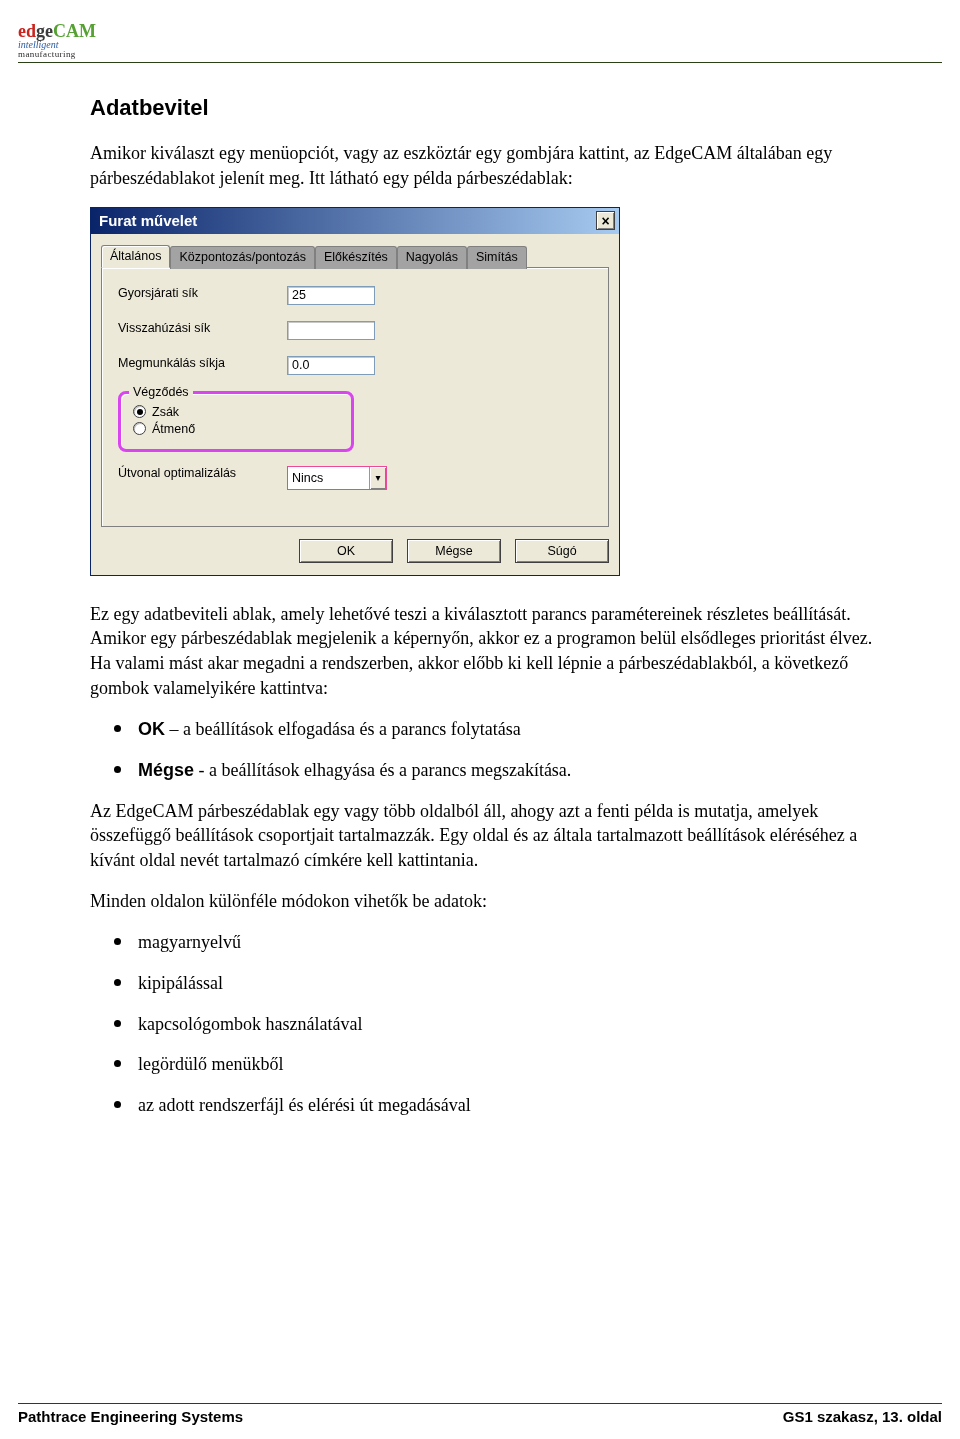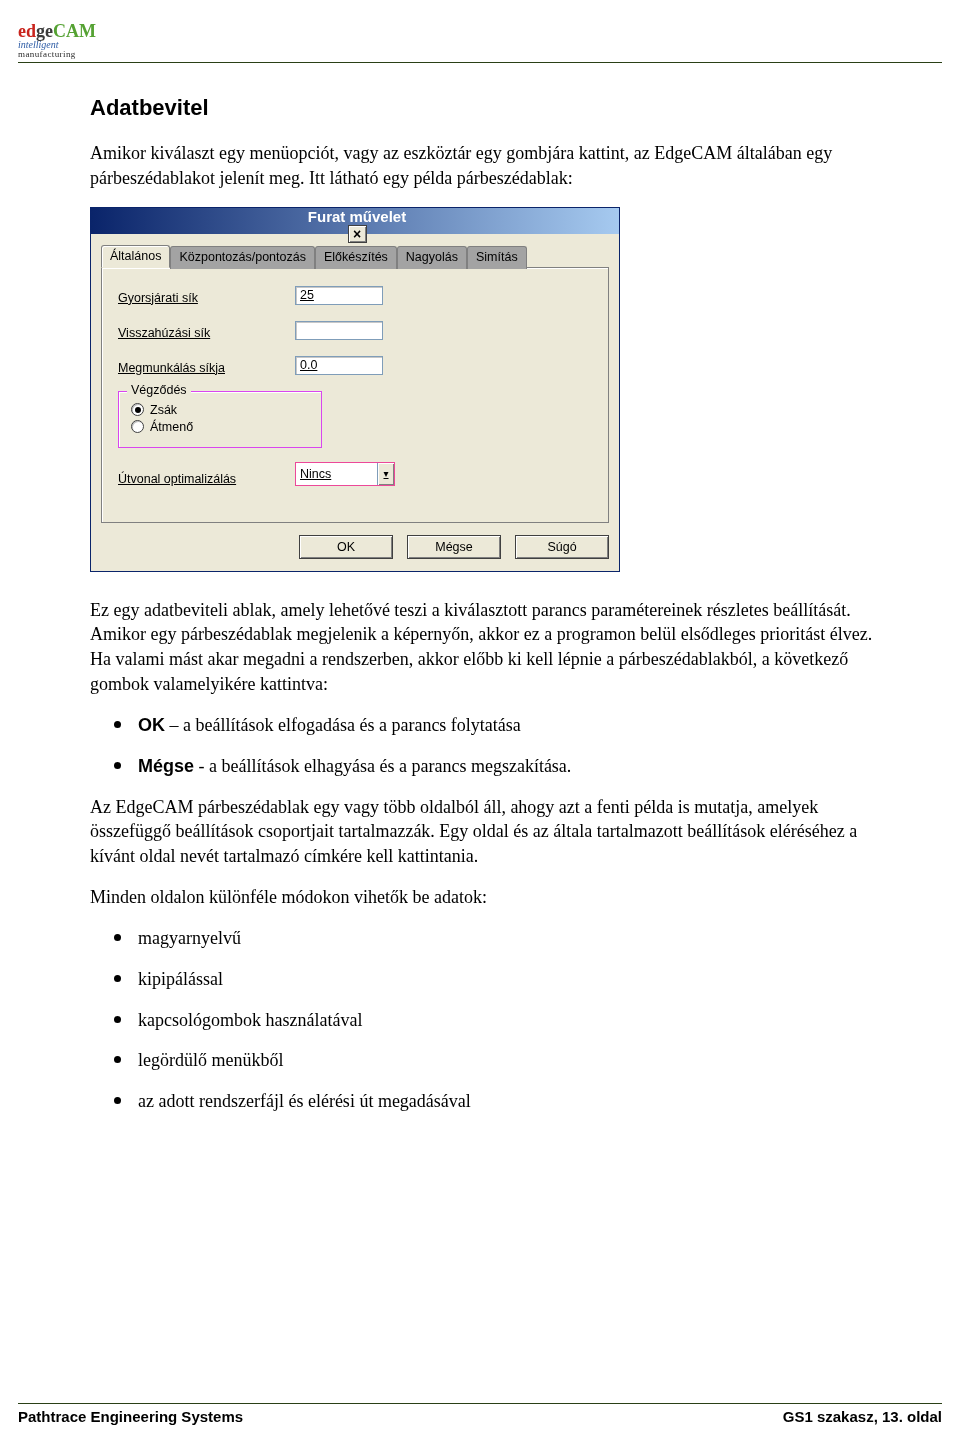"Furat művelet" .dlg-titlebar { flex-direction: column -> none }
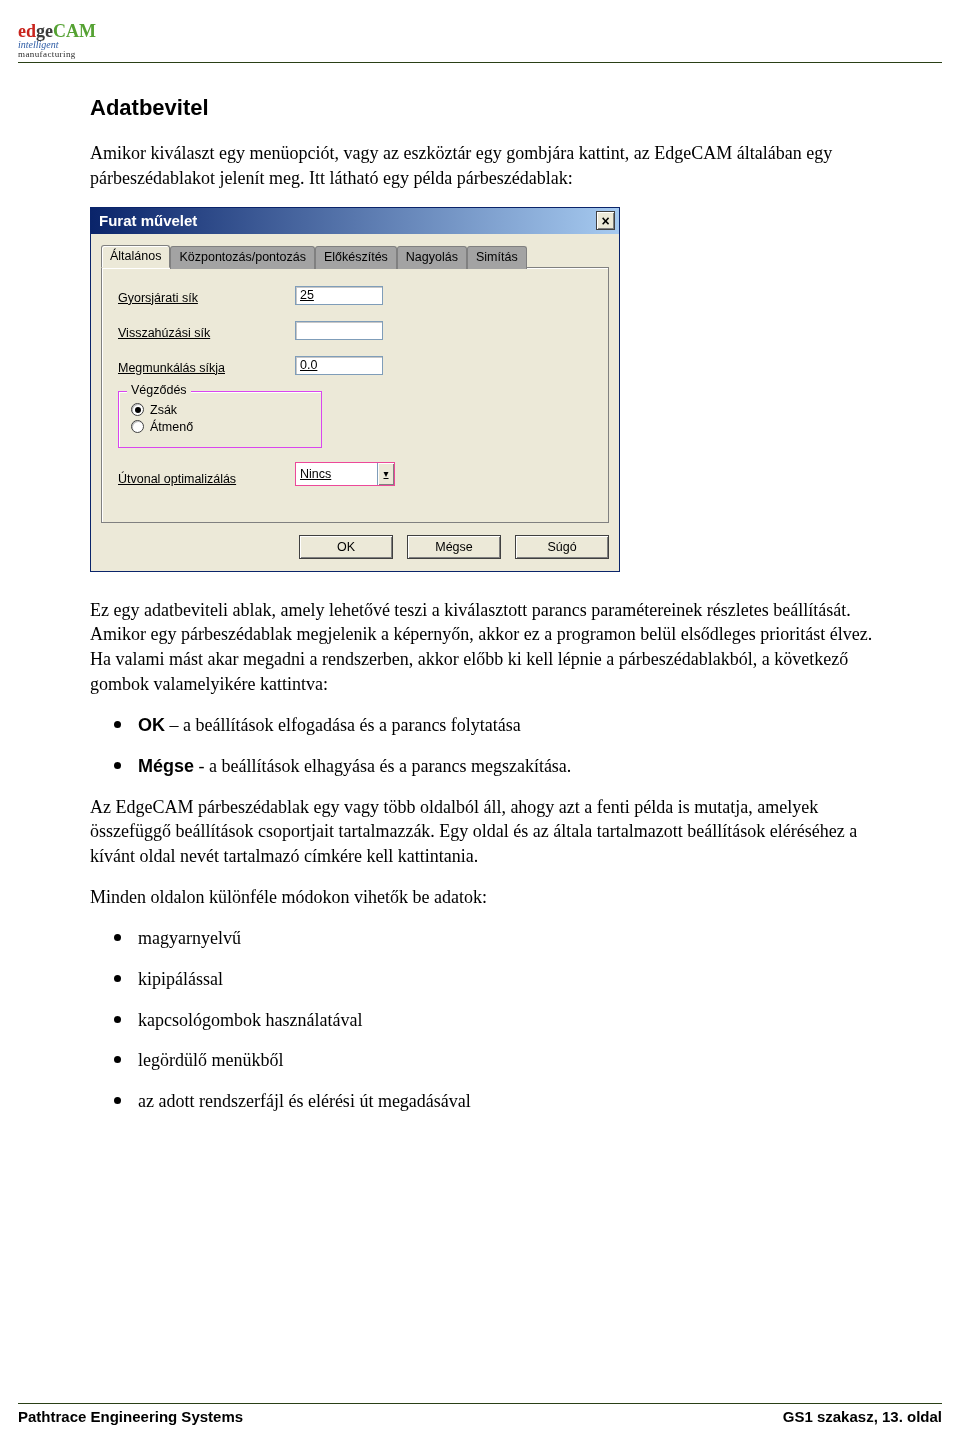"Gyorsjárati sík" .field-row { align-items: flex-end -> flex-start; gap: 12px -> 4px; text-decoration: underline -> none }
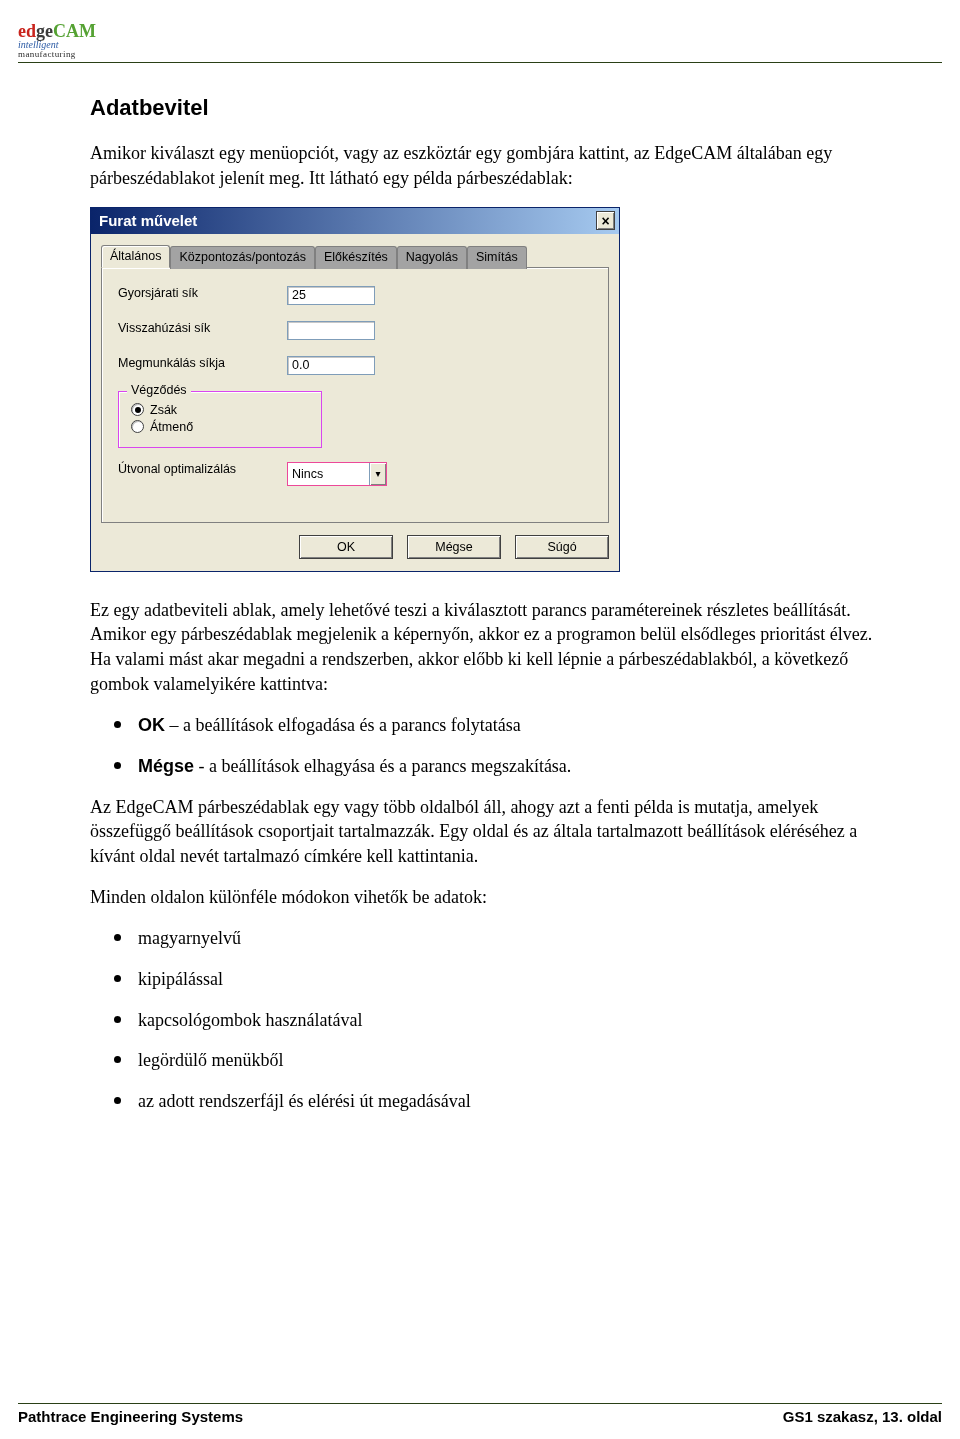"Végződés" .fieldset { border: 1px solid #d946ef -> 3px solid #d946ef; border-radius: 0 -> 8px; width: 204px -> 236px }
